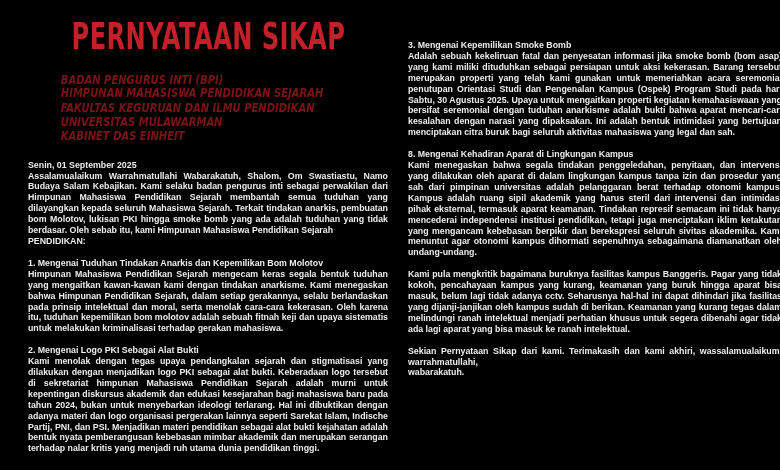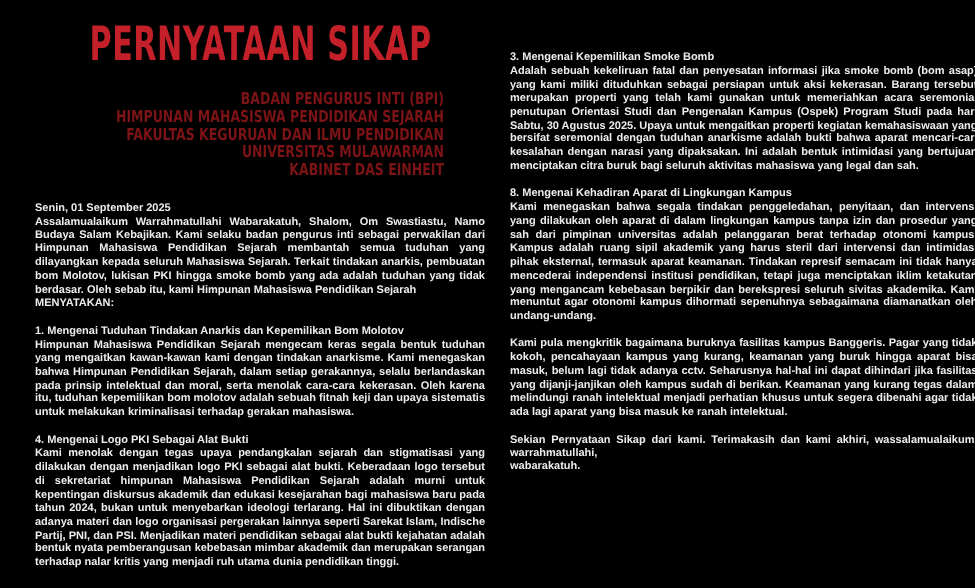"BADAN PENGURUS INTI (BPI)" .org-wrap { font-style: none -> italic; text-align: right -> left }
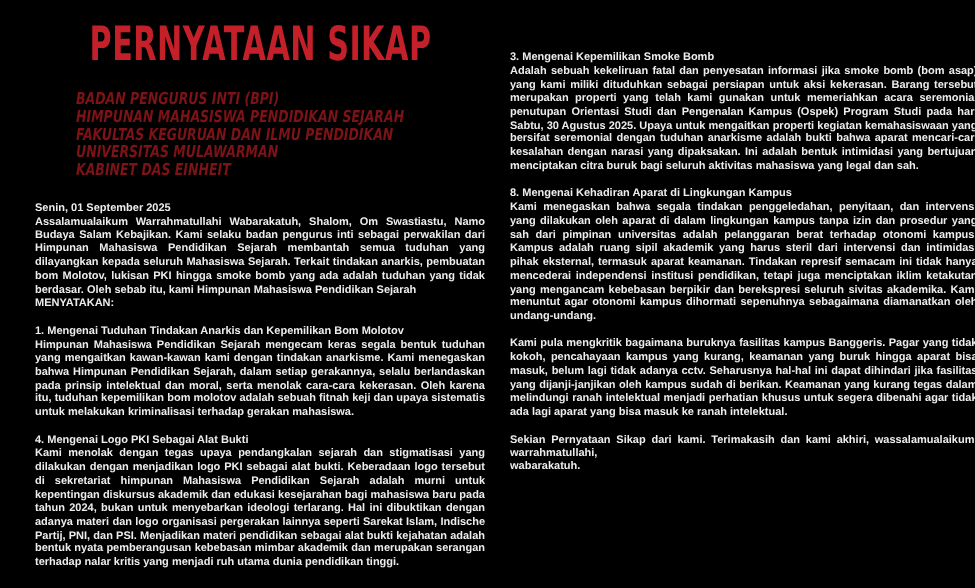"MENYATAKAN:" div.declare { text: MENYATAKAN -> PENDIDIKAN }
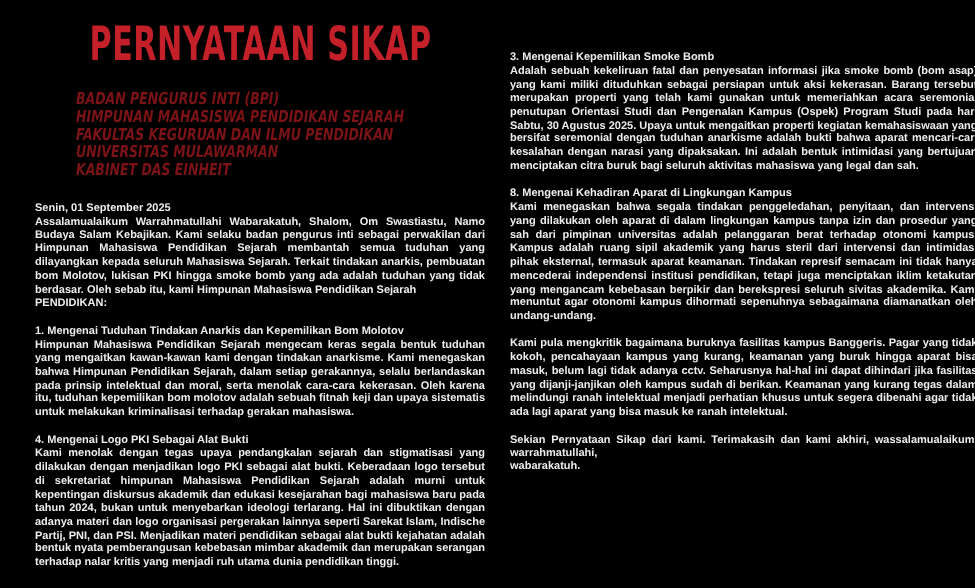"4. Mengenai Logo PKI Sebagai" div.sec-heading { text: 4 -> 2 }
